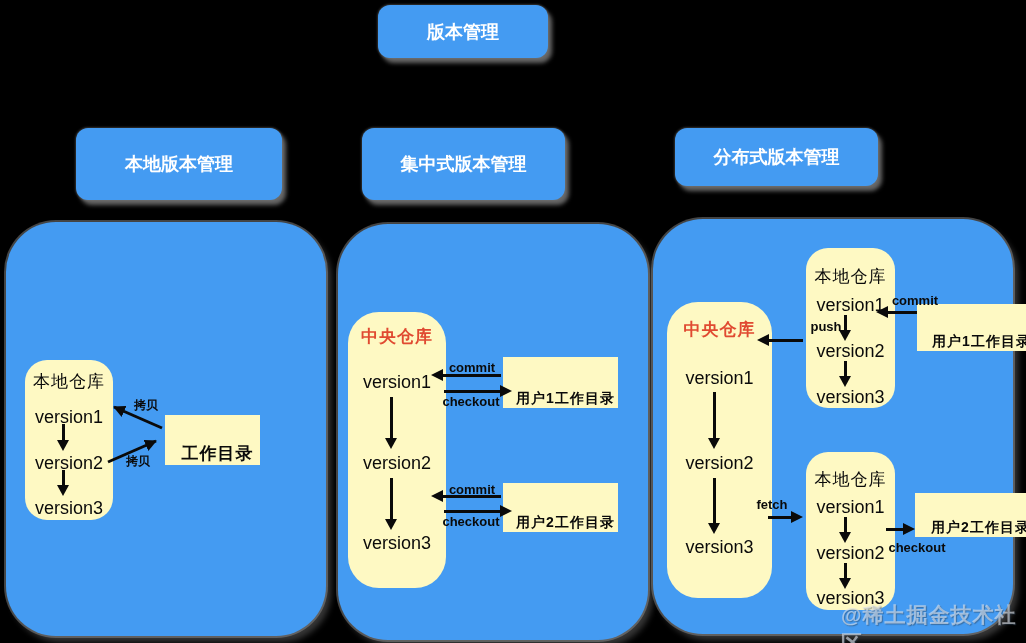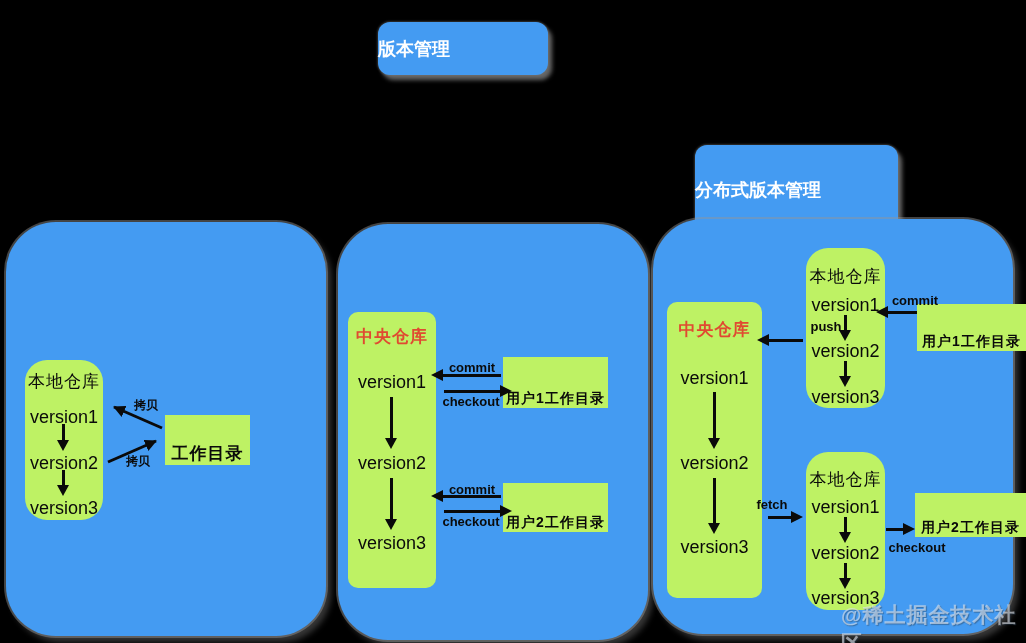"版本管理" .bluebox { justify-content: flex-start -> center; margin-top: 17px -> none }
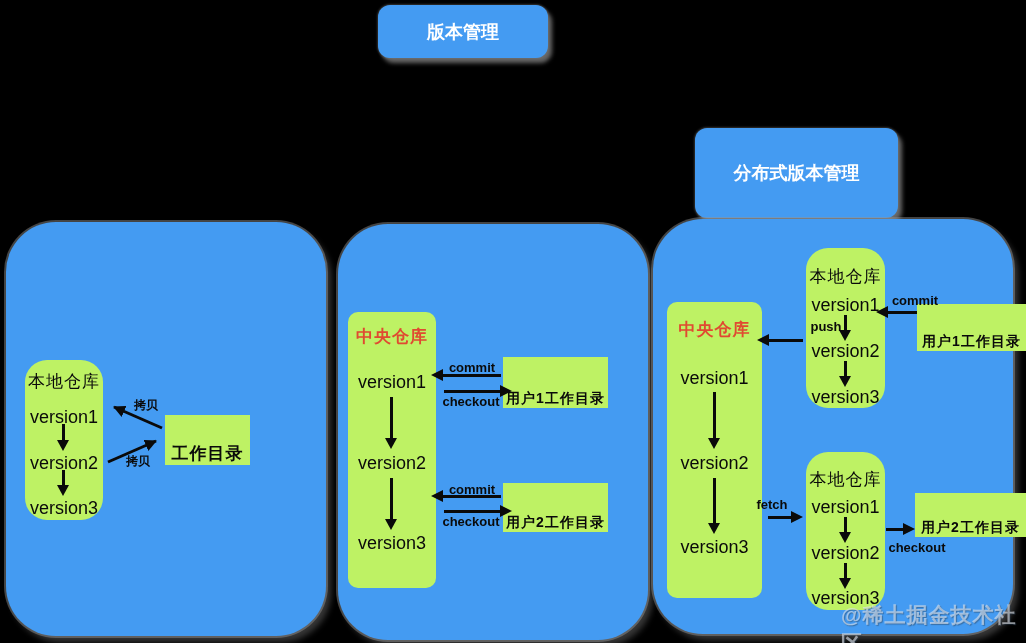"本地版本管理" div.bluebox { html: none -> <div> <span>本地版本管理</span> </div> }
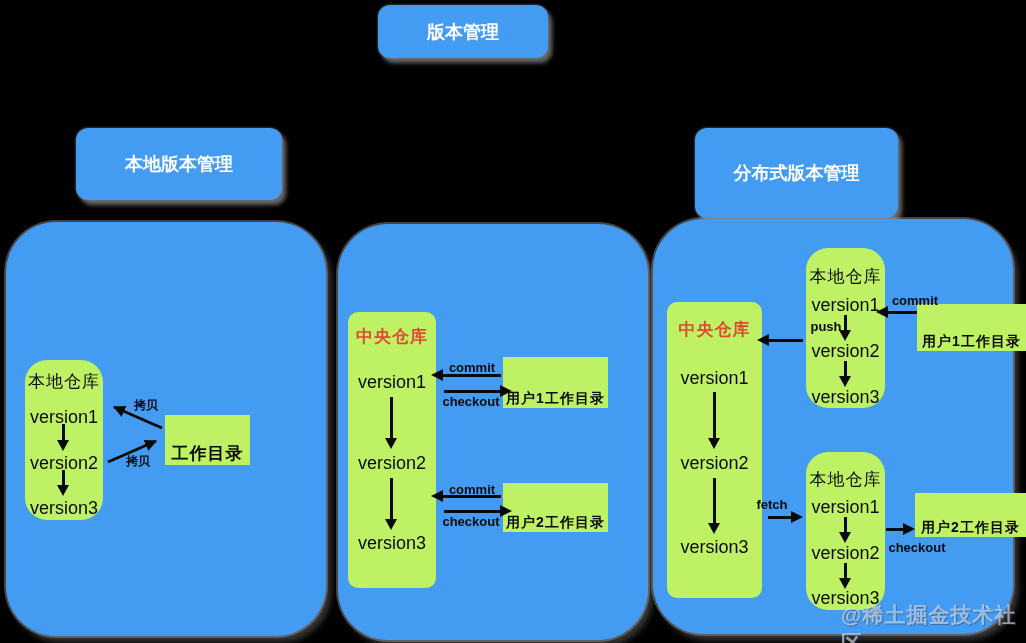"集中式版本管理" div.bluebox { html: none -> <div> <span>集中式版本管理</span> </div> }
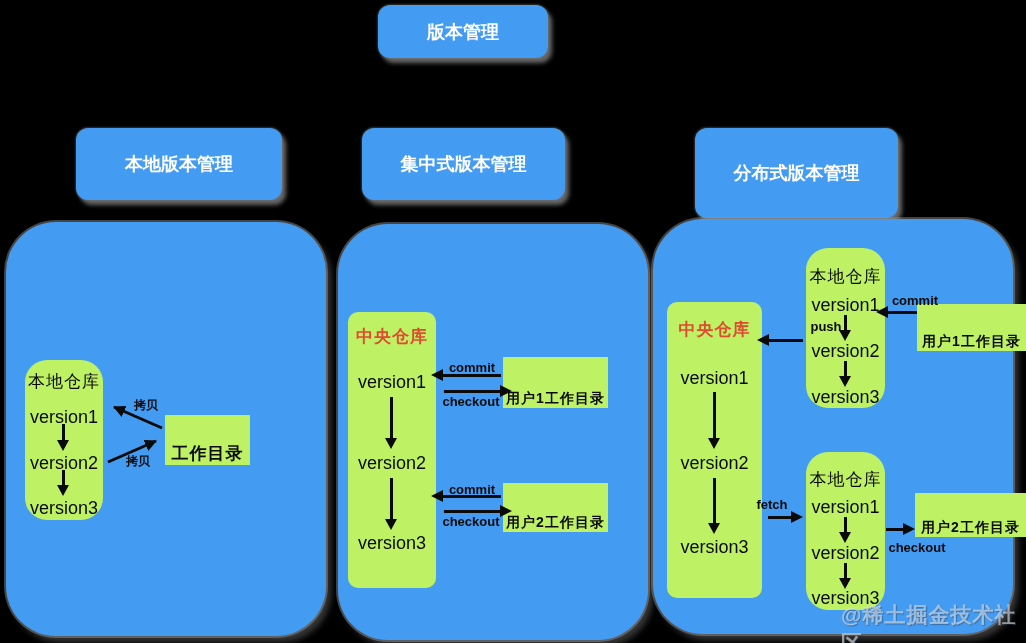"分布式版本管理" div.bluebox { height: 90px -> 58px; left: 695px -> 675px }
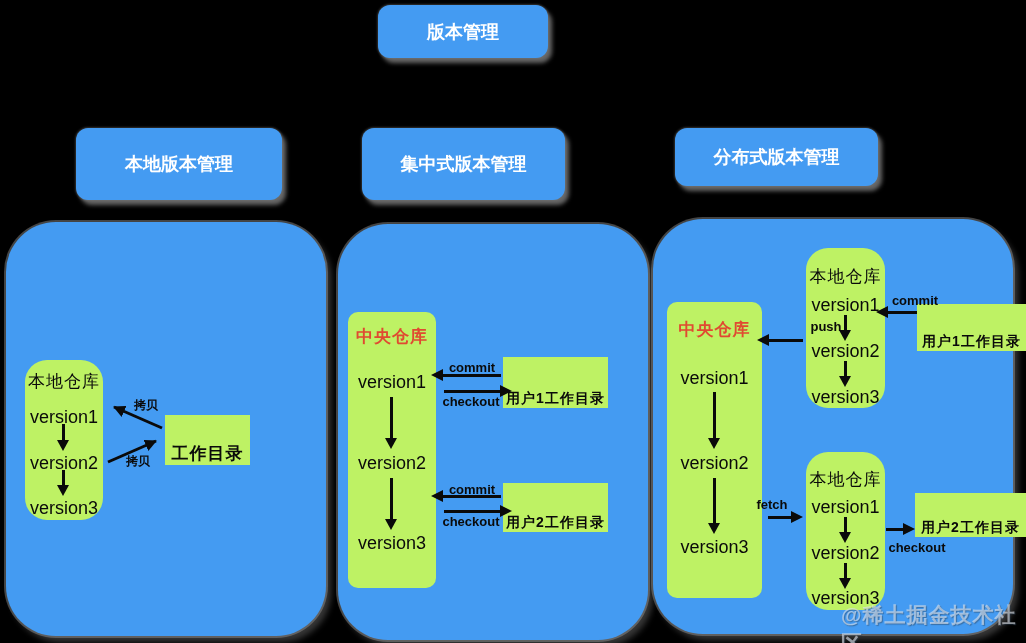"本地仓库" .graybox { background: #bef264 -> #fef9c3; padding-left: none -> 10px }
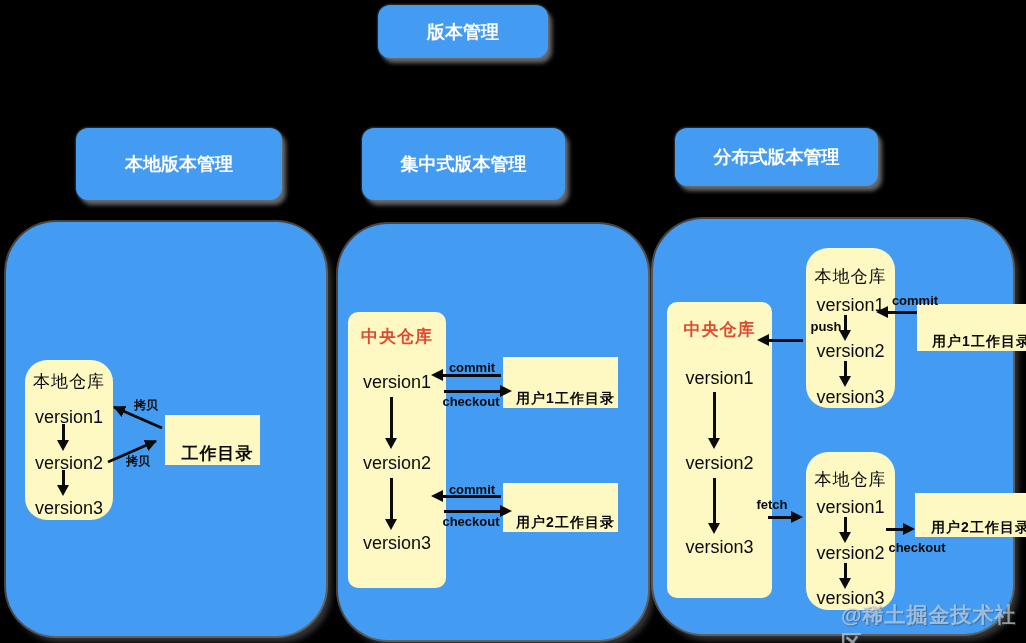"中央仓库" .rounded-lg { border-radius: 10px -> 31px }
